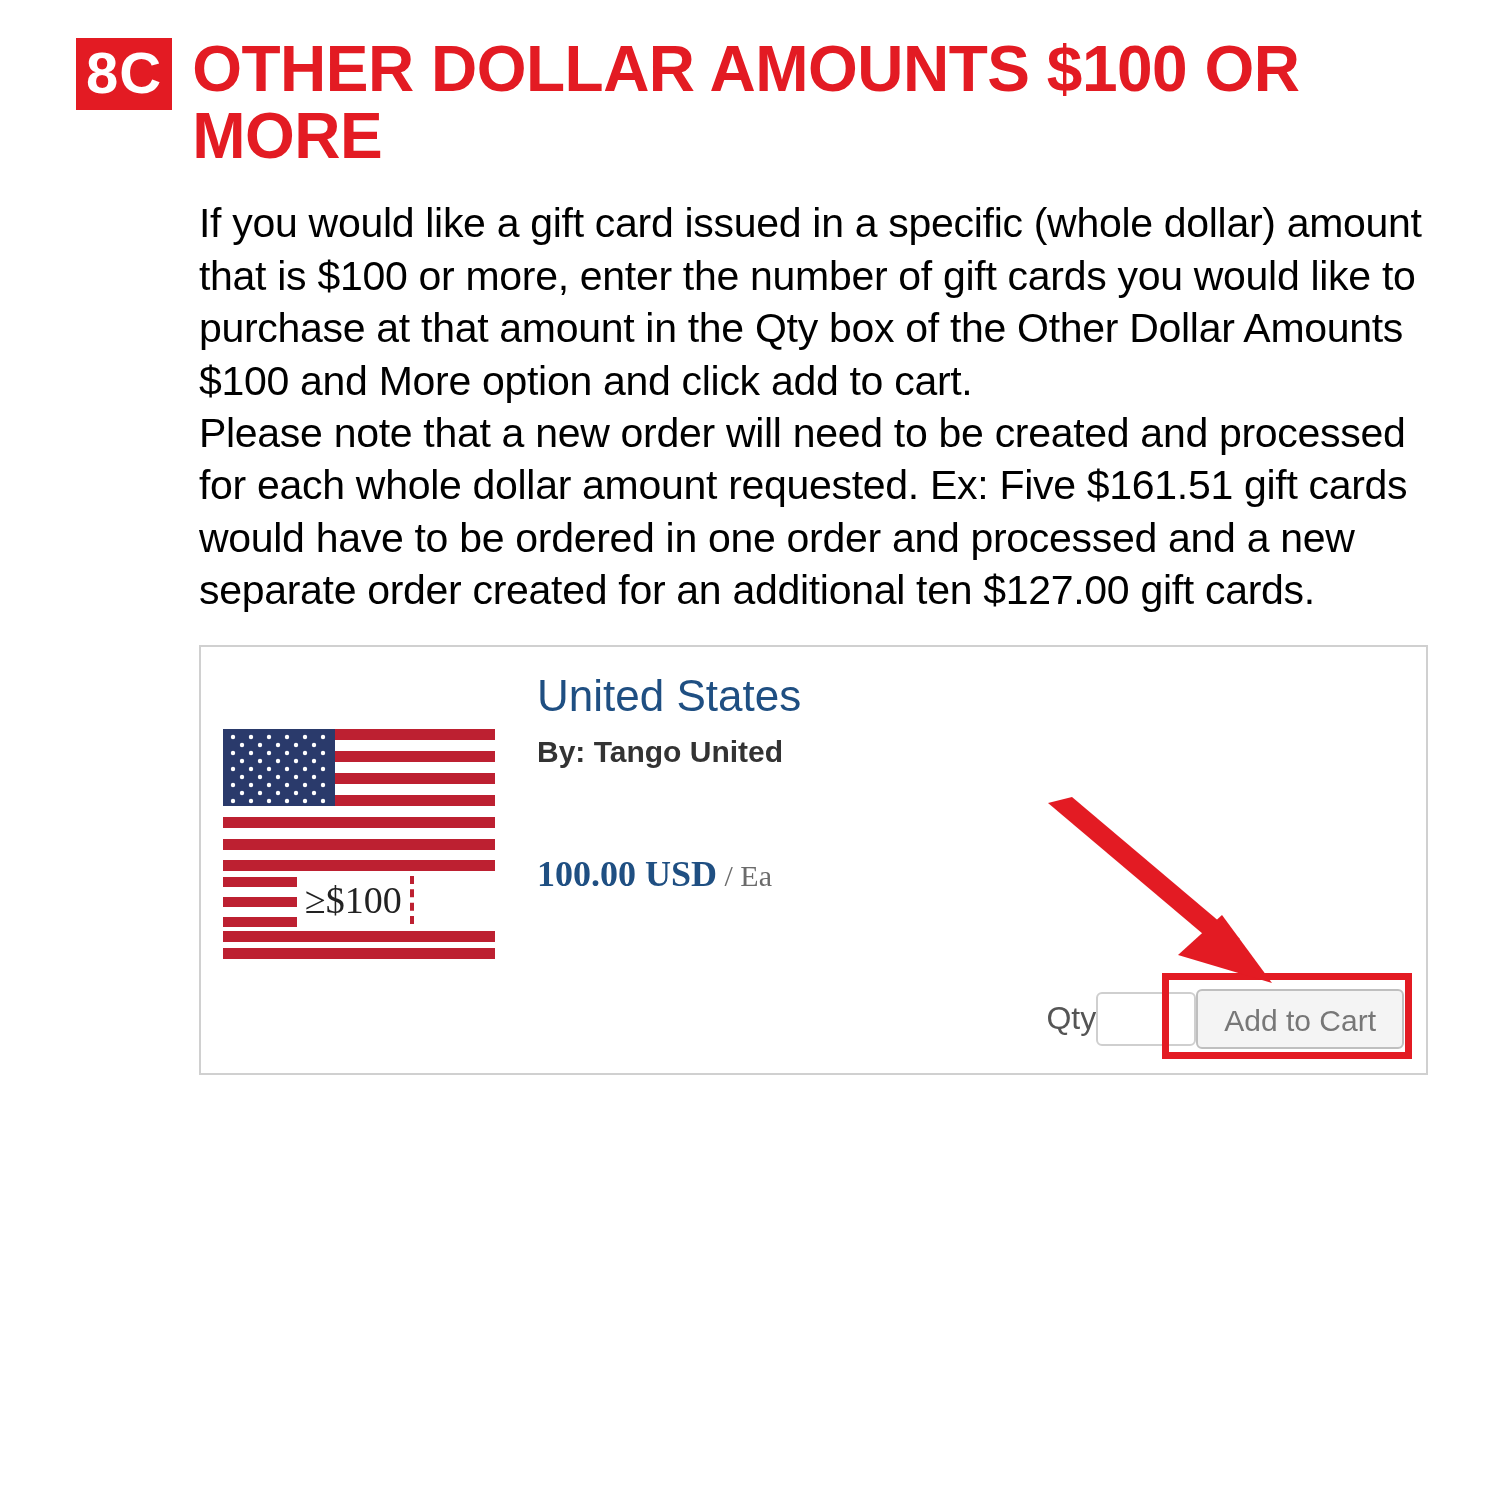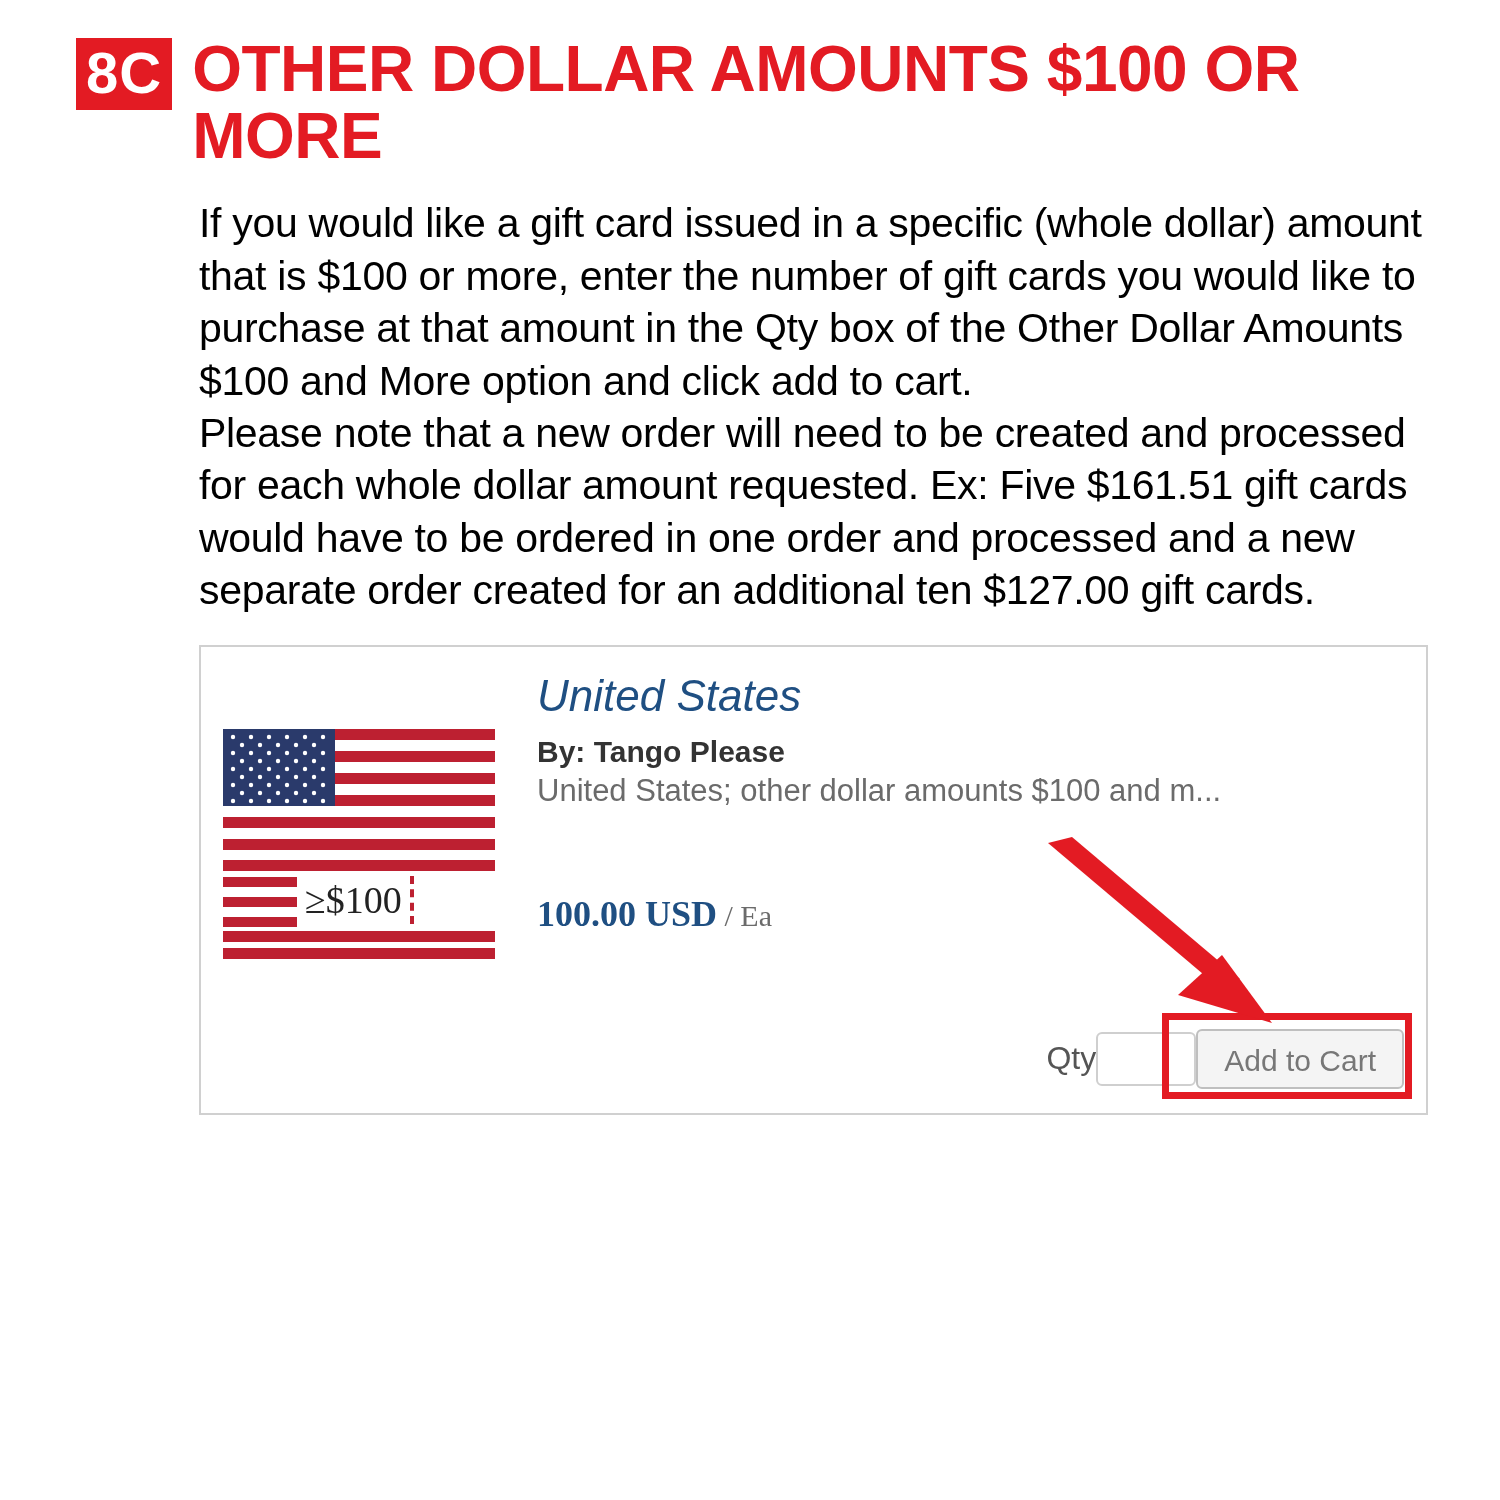"United States" .prod-title { font-style: italic -> none }
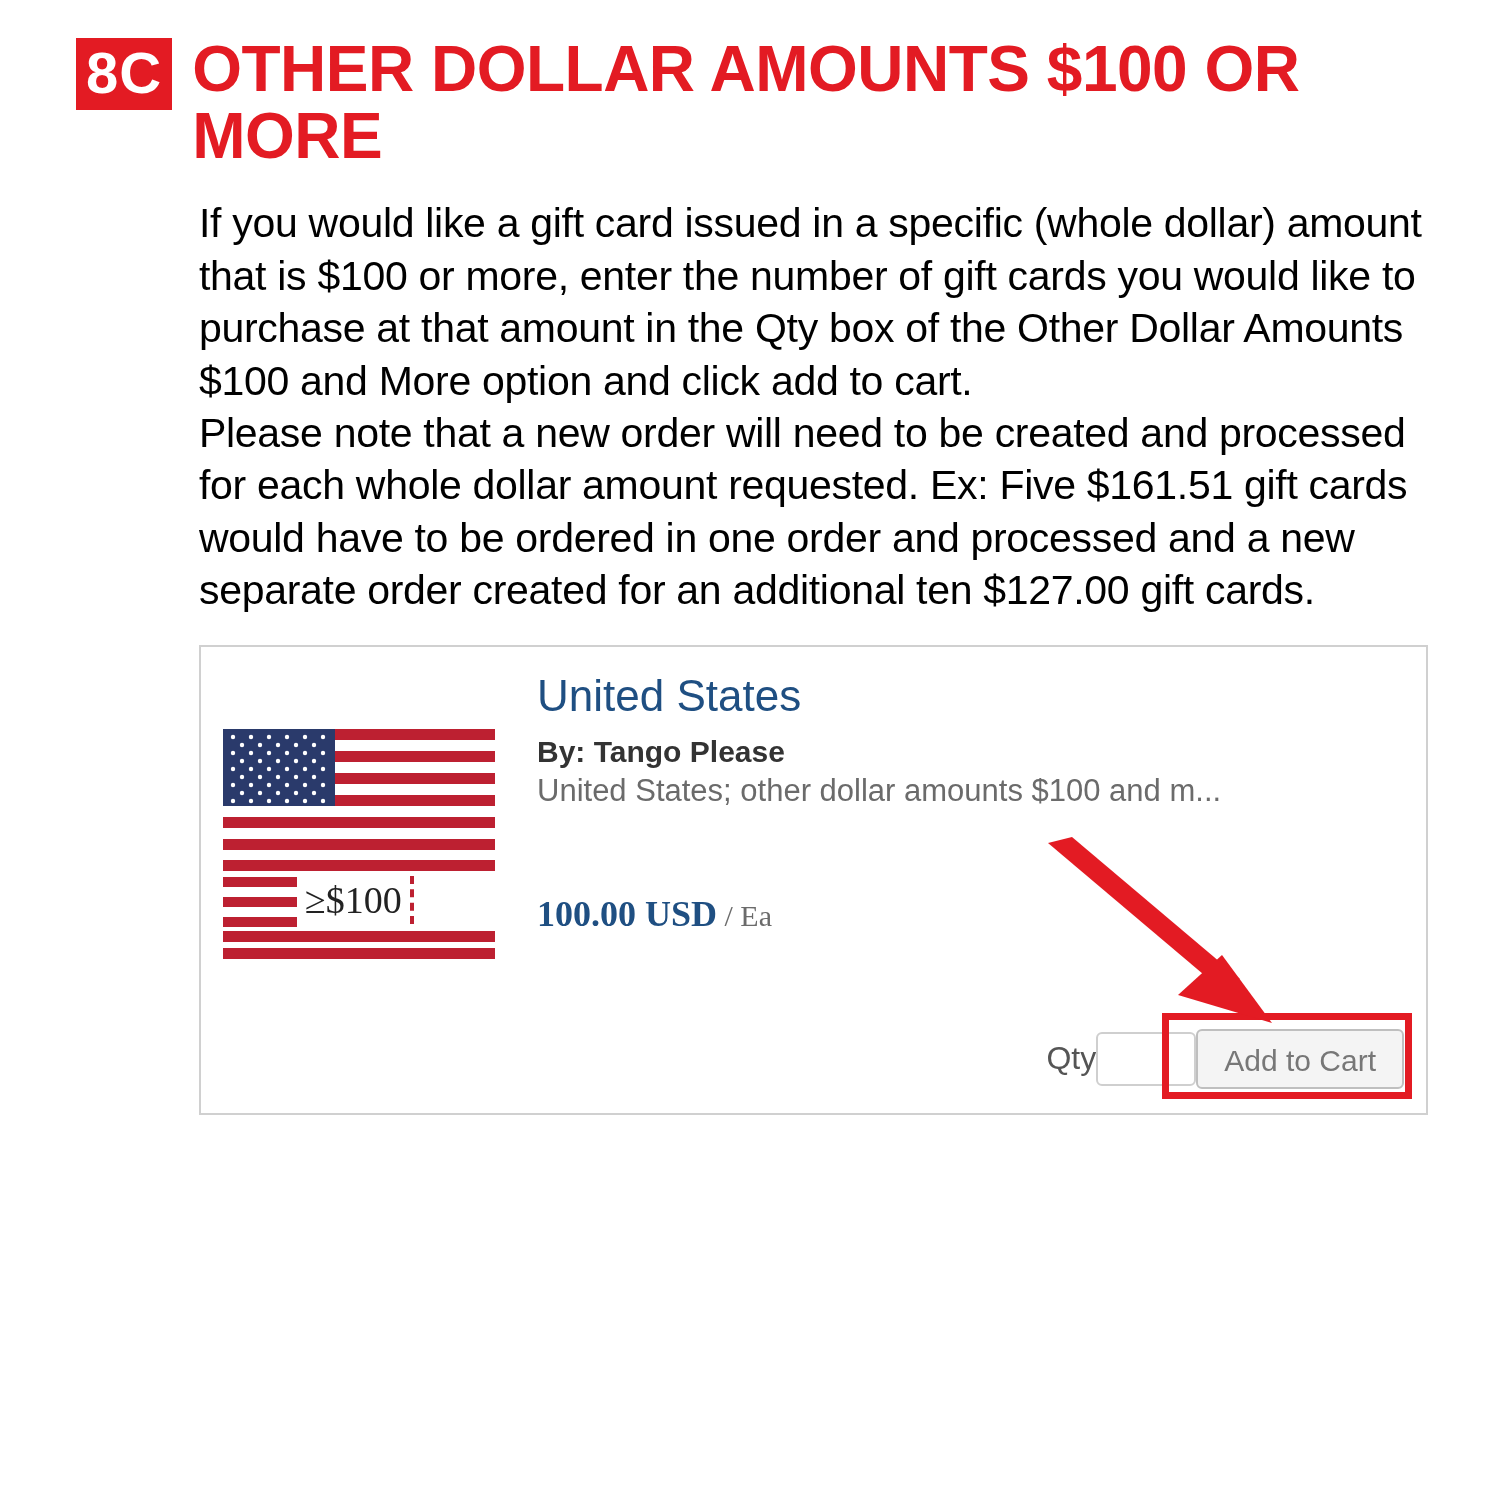"Tango Please" span { text: Please -> United }
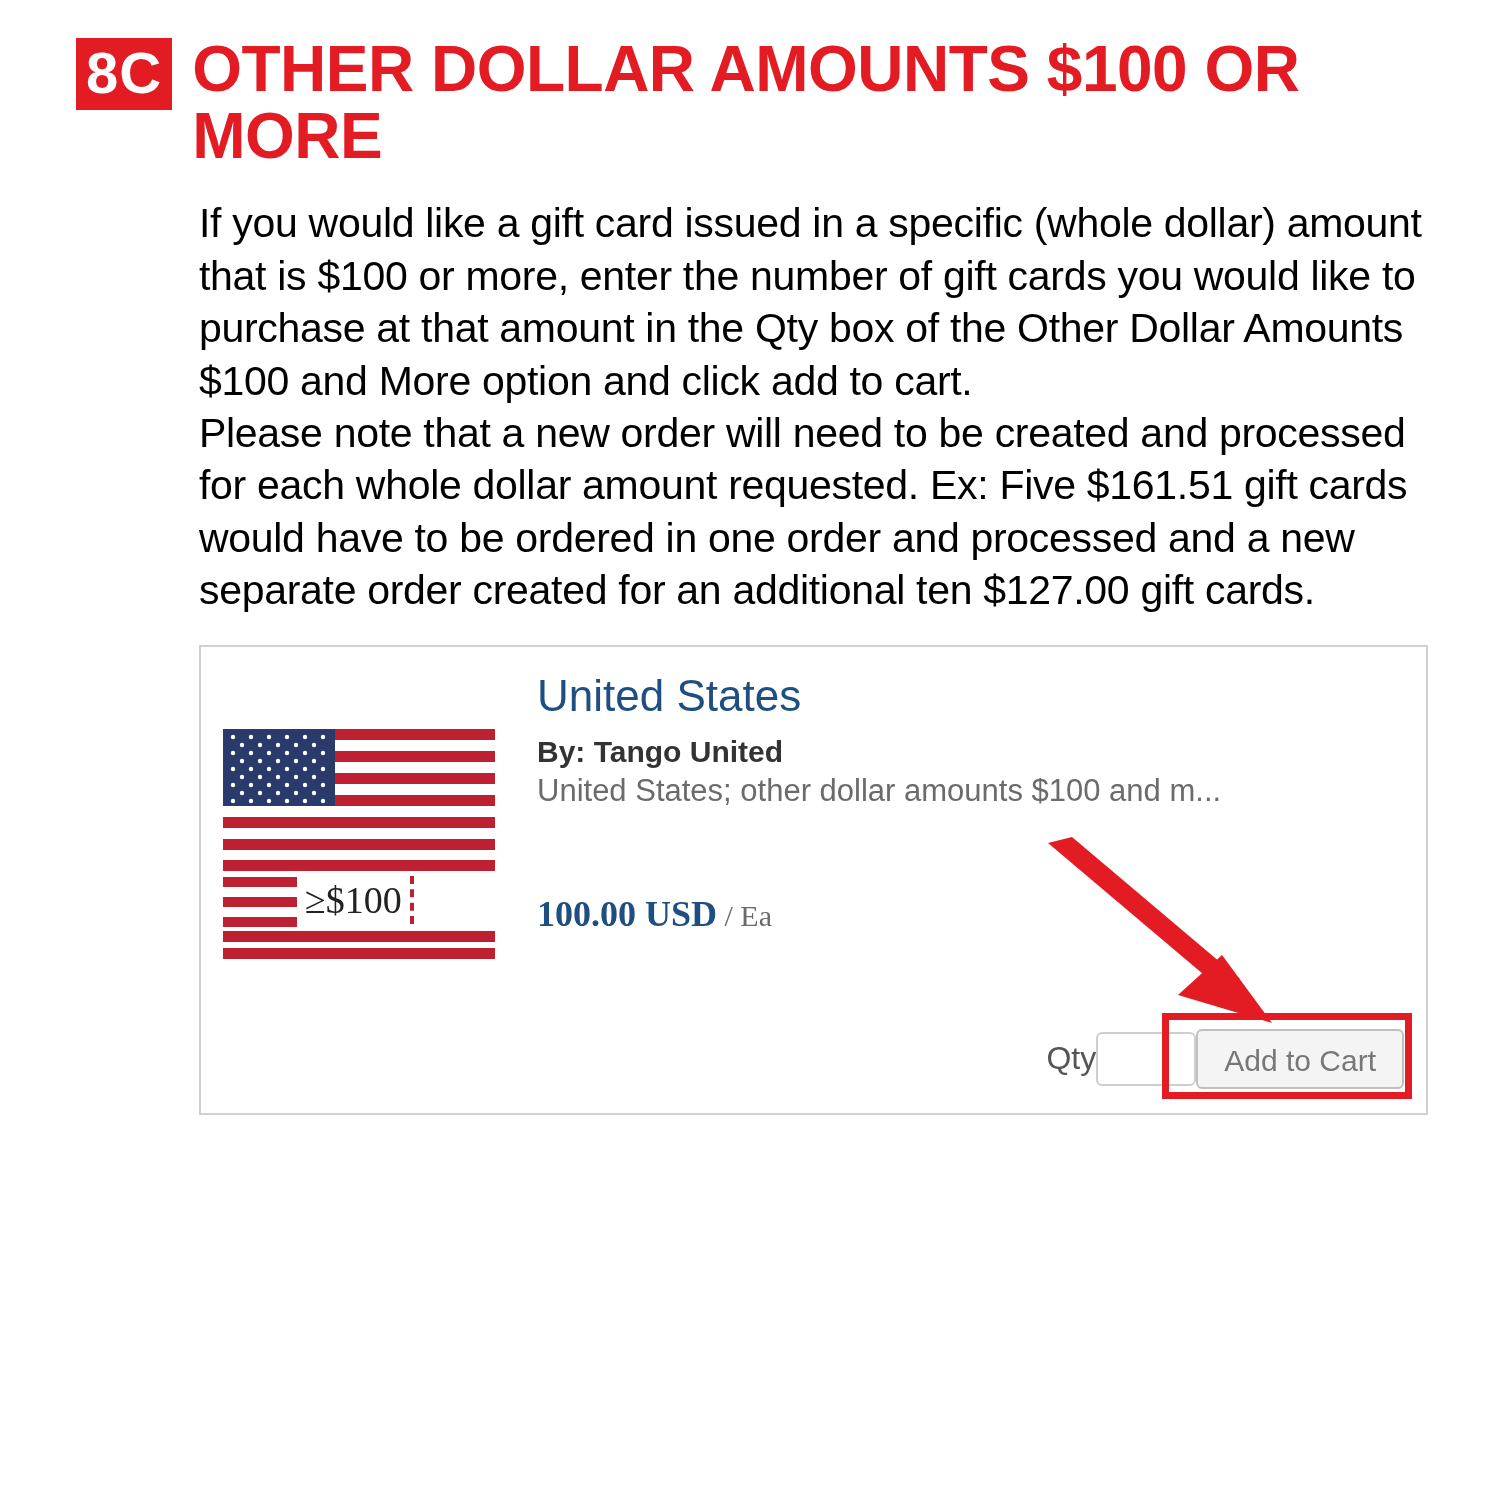"United States; other dollar amounts" div.prod-desc { html: <div>United States; other dollar amounts $100 and m...</div> -> none }
